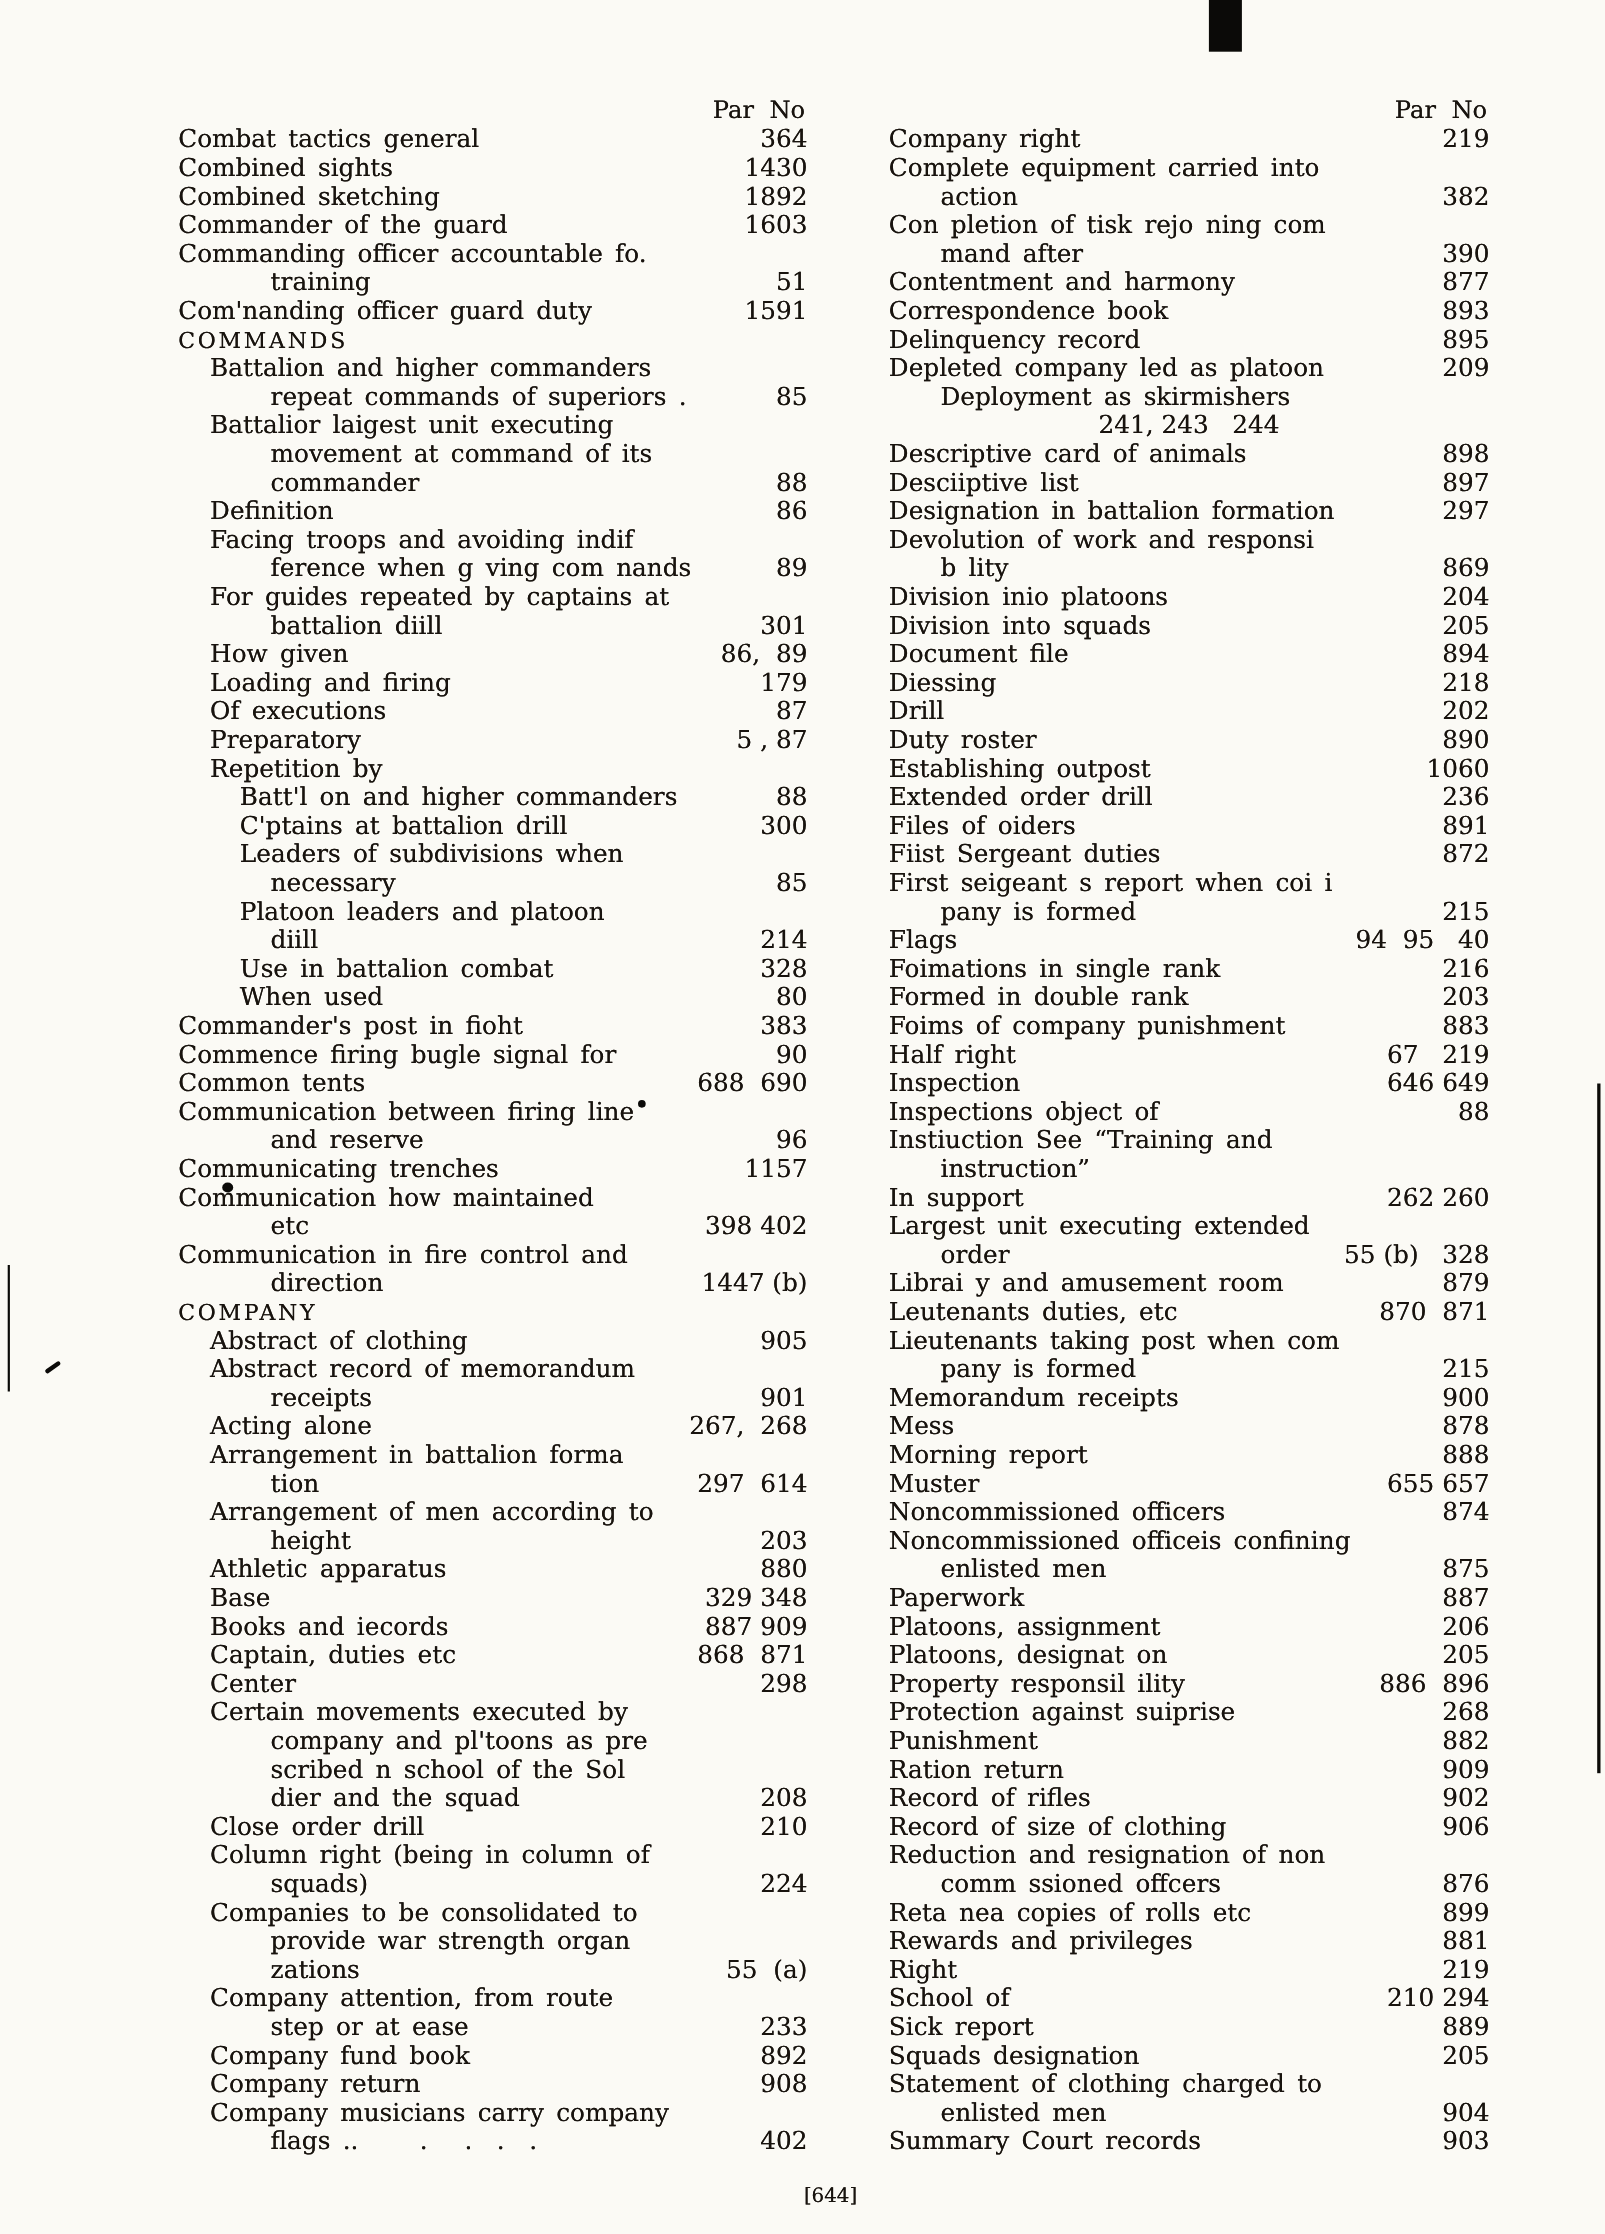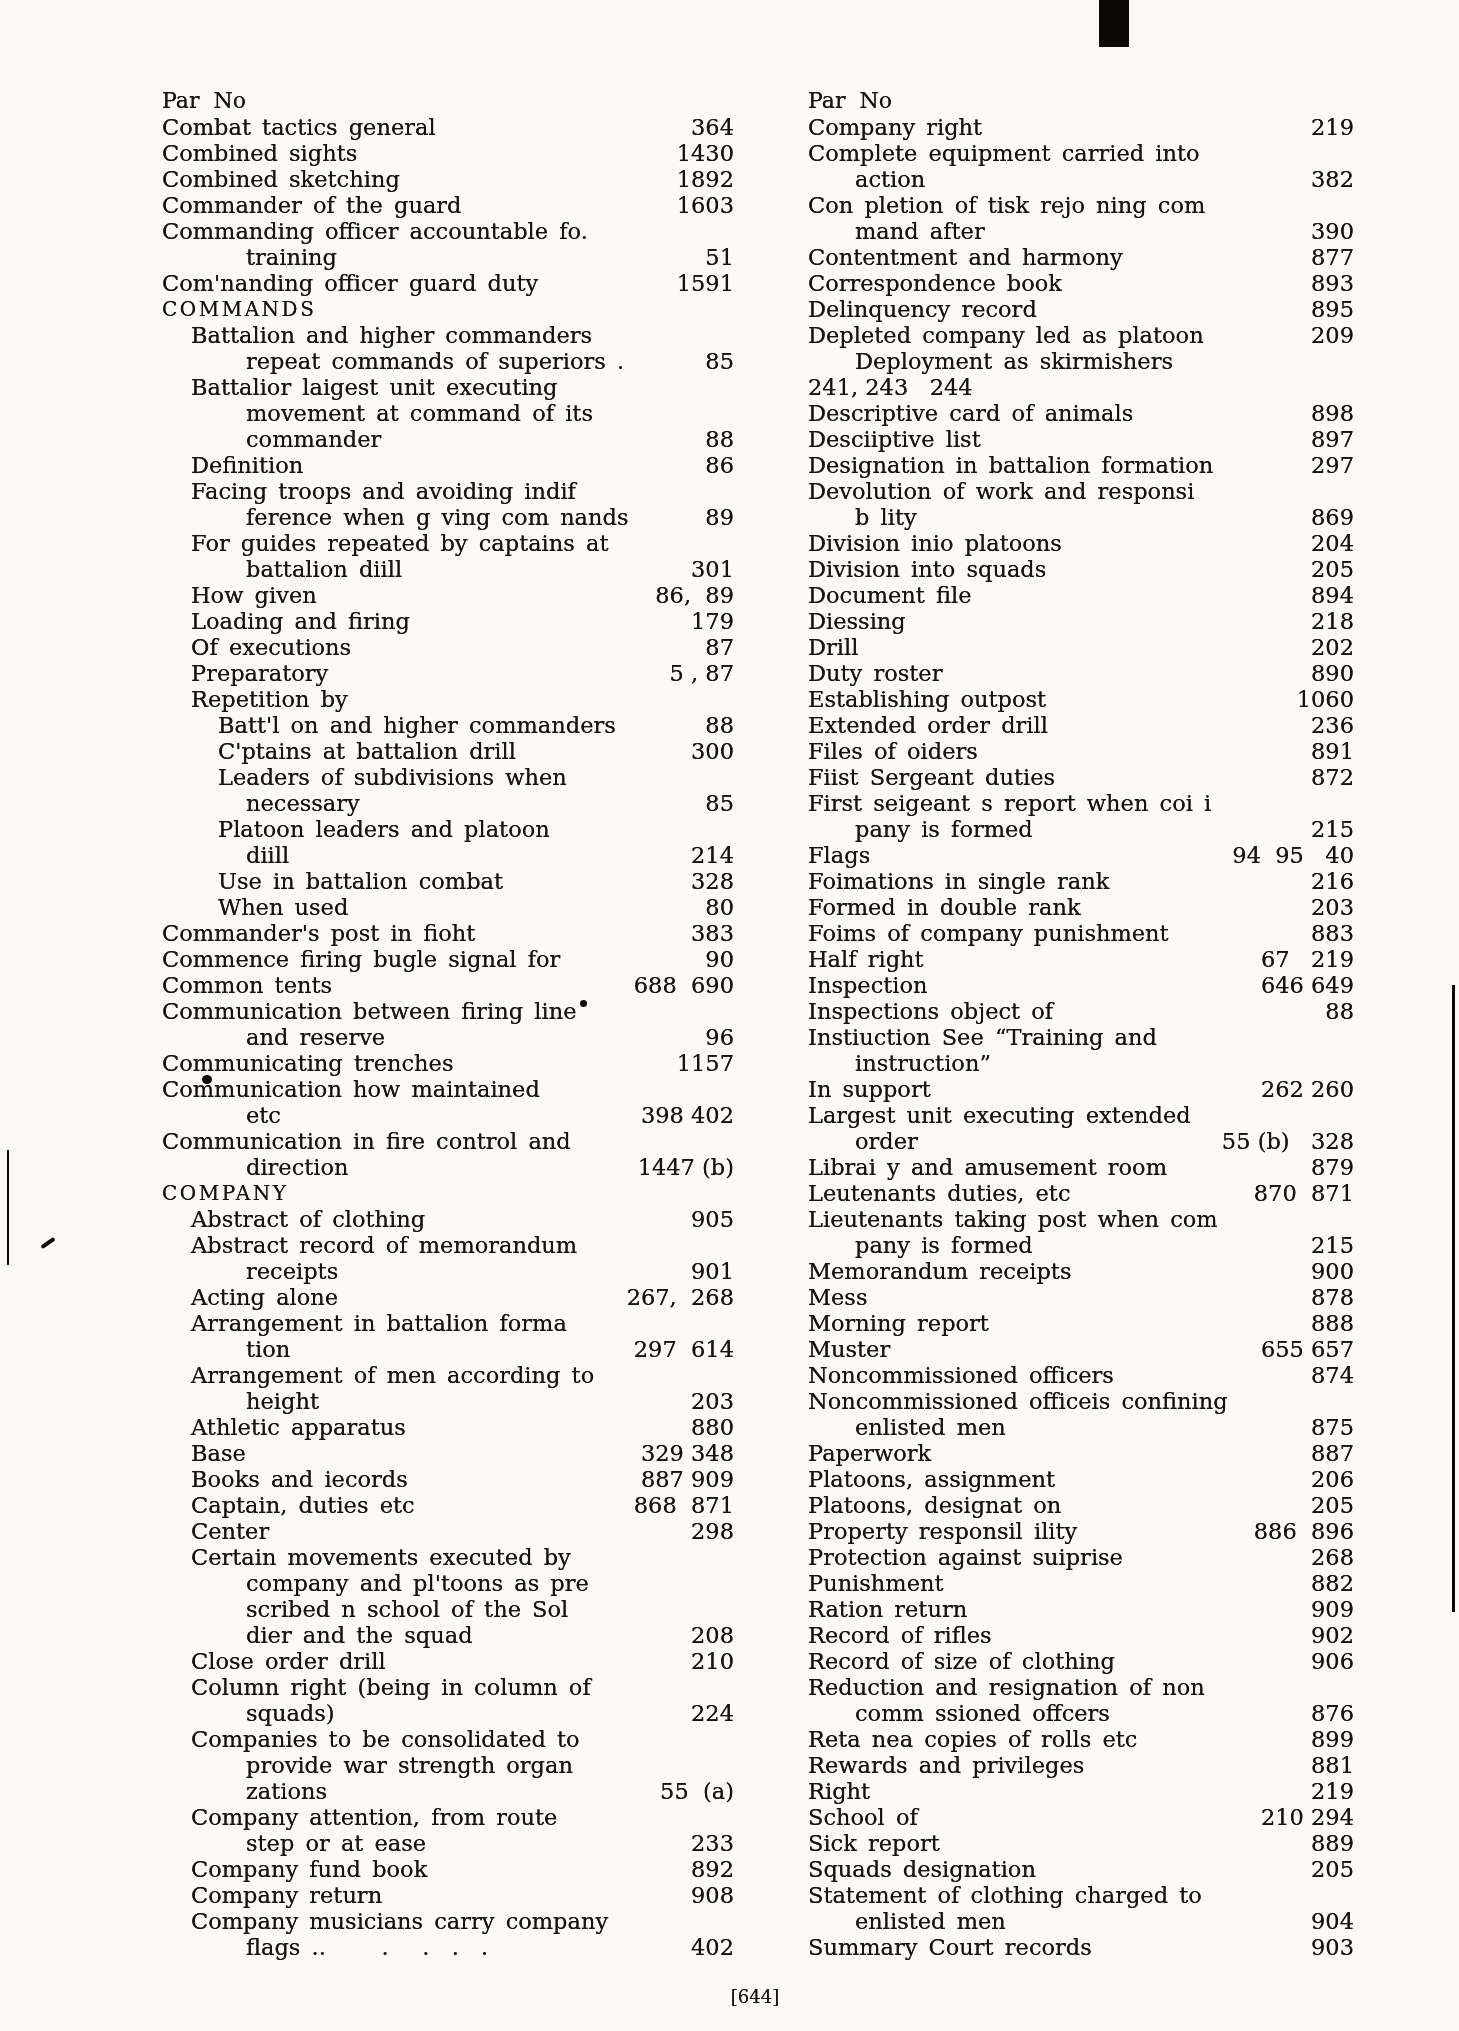"Par No" .hdr { text-align: none -> right }
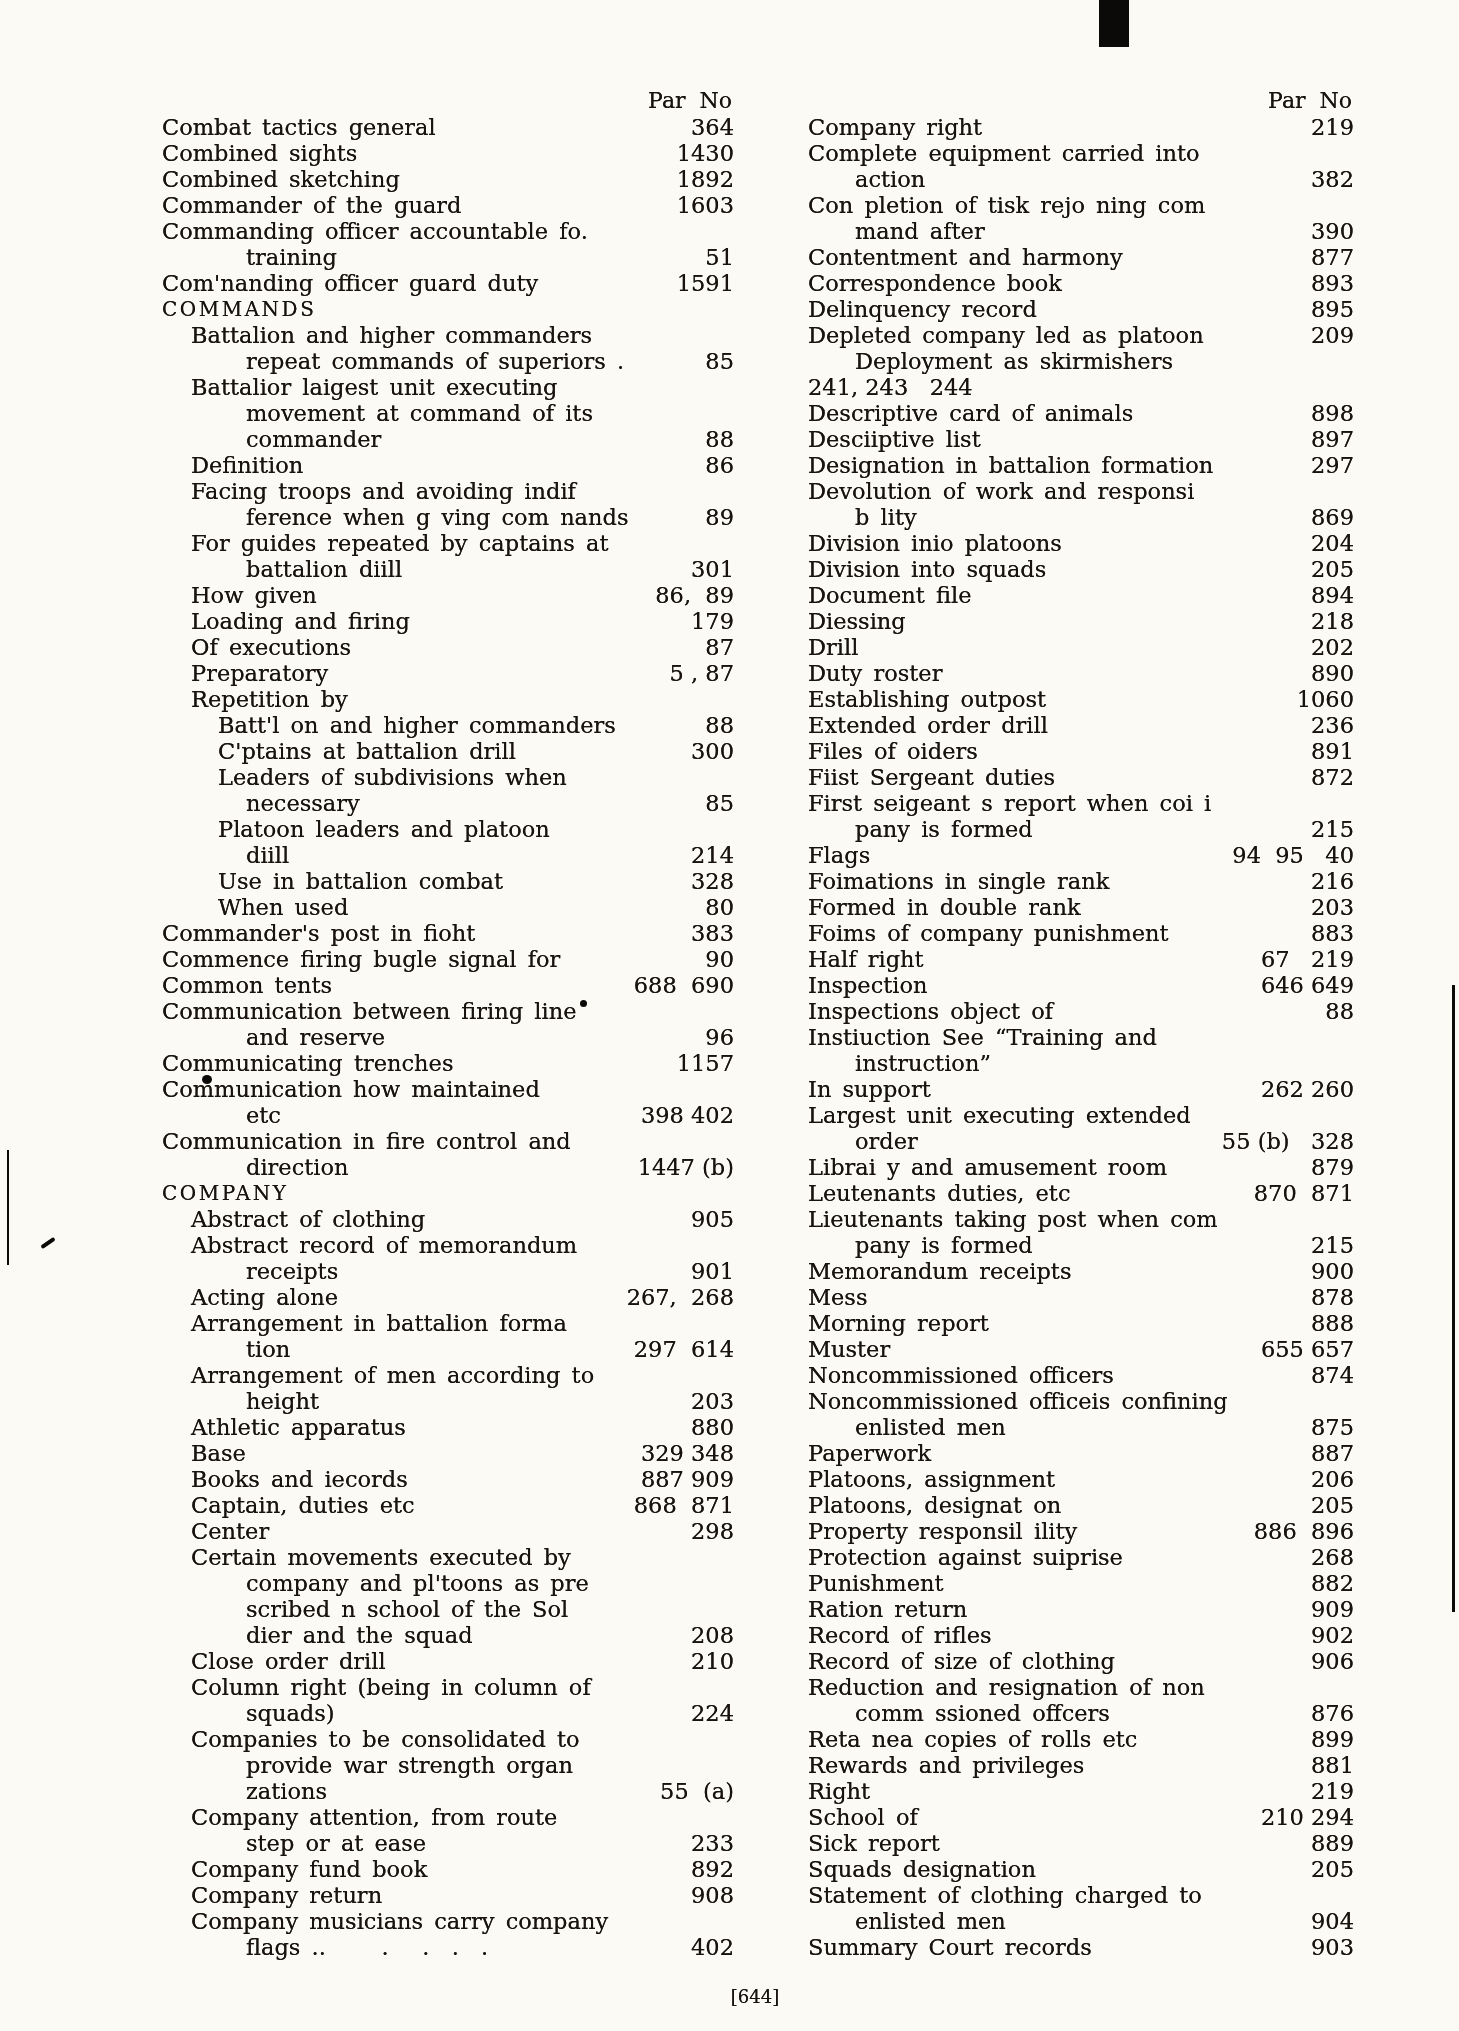"241, 243 244" .numline .num { text-align: left -> center }
